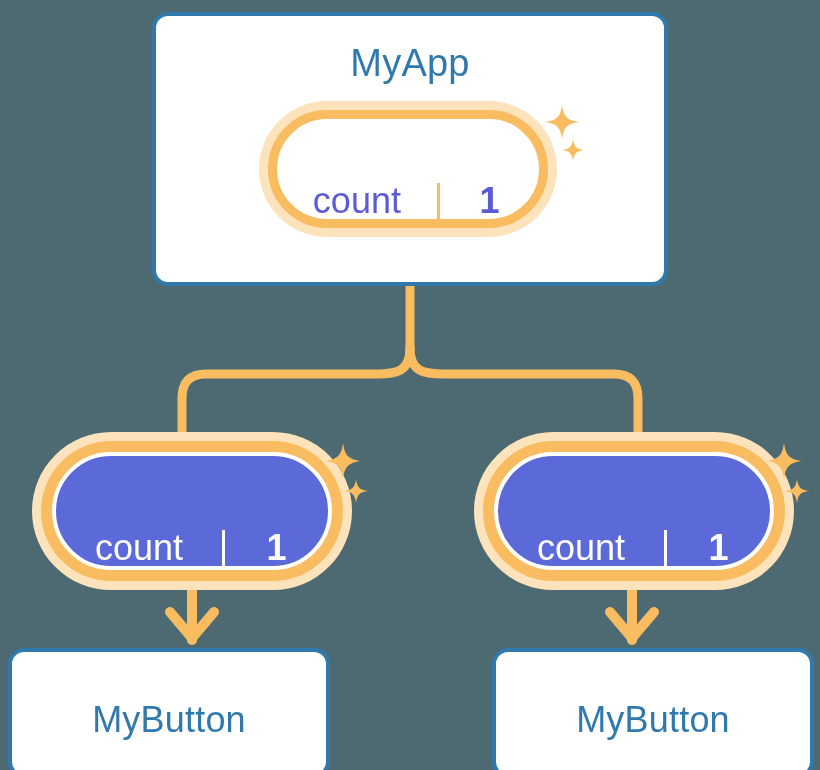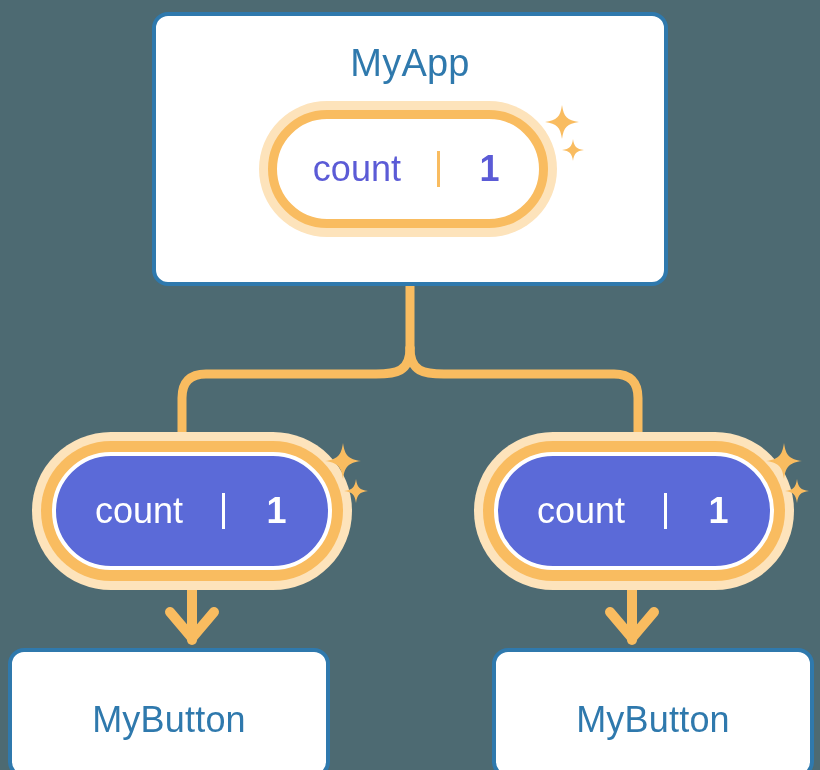"count" .pill { align-items: center -> flex-end }
